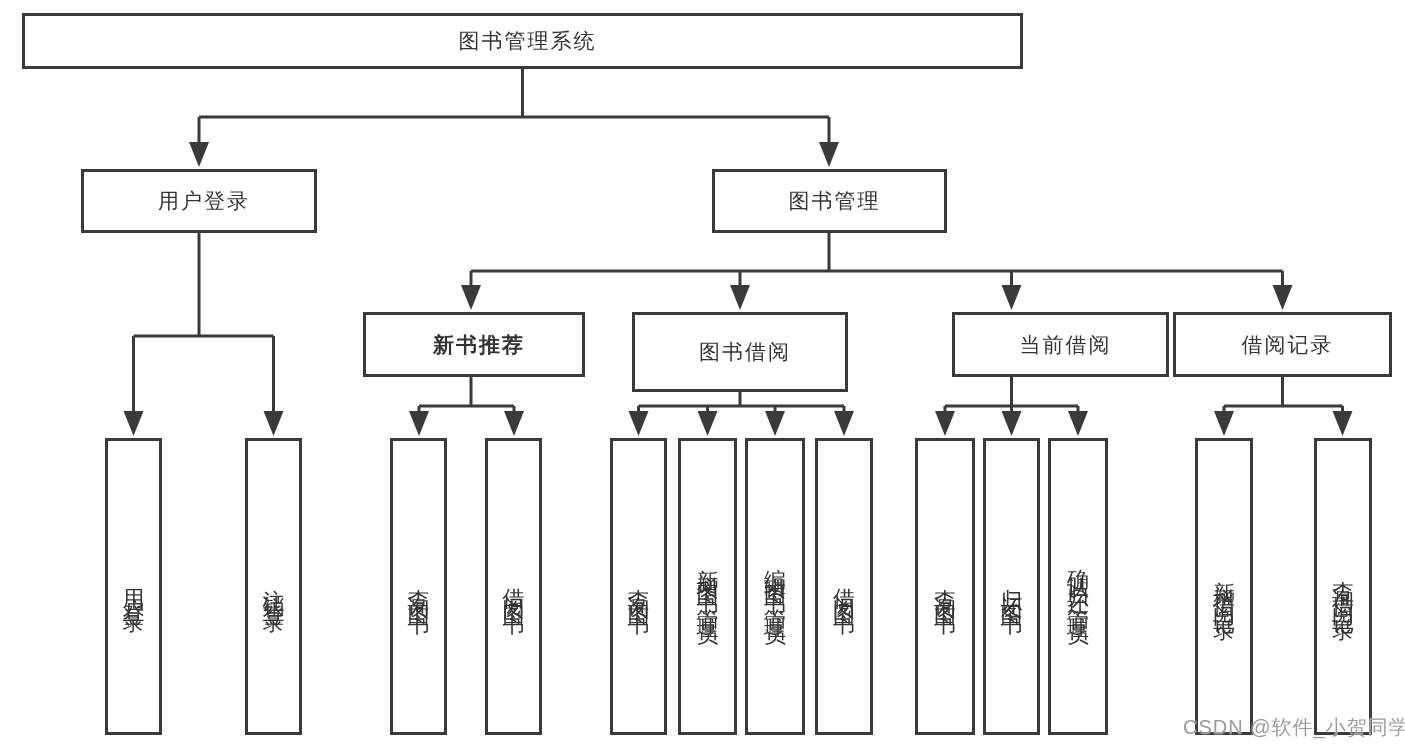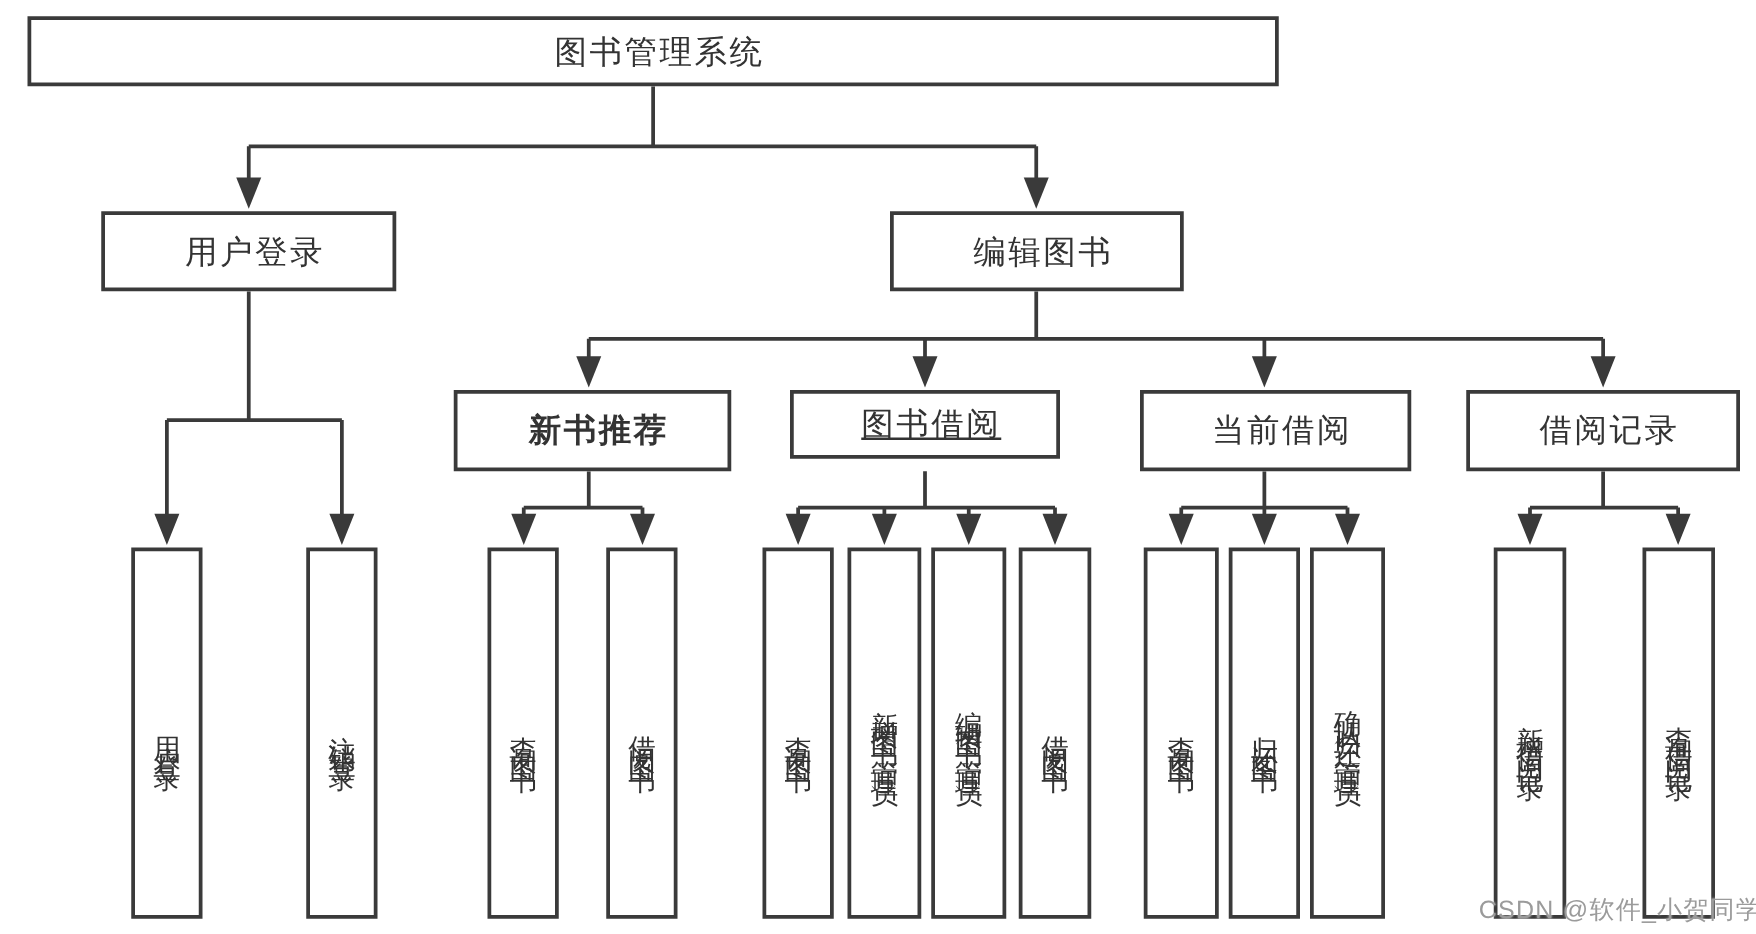"图书管理系统" .node.h { font-size: 26px -> 21px }
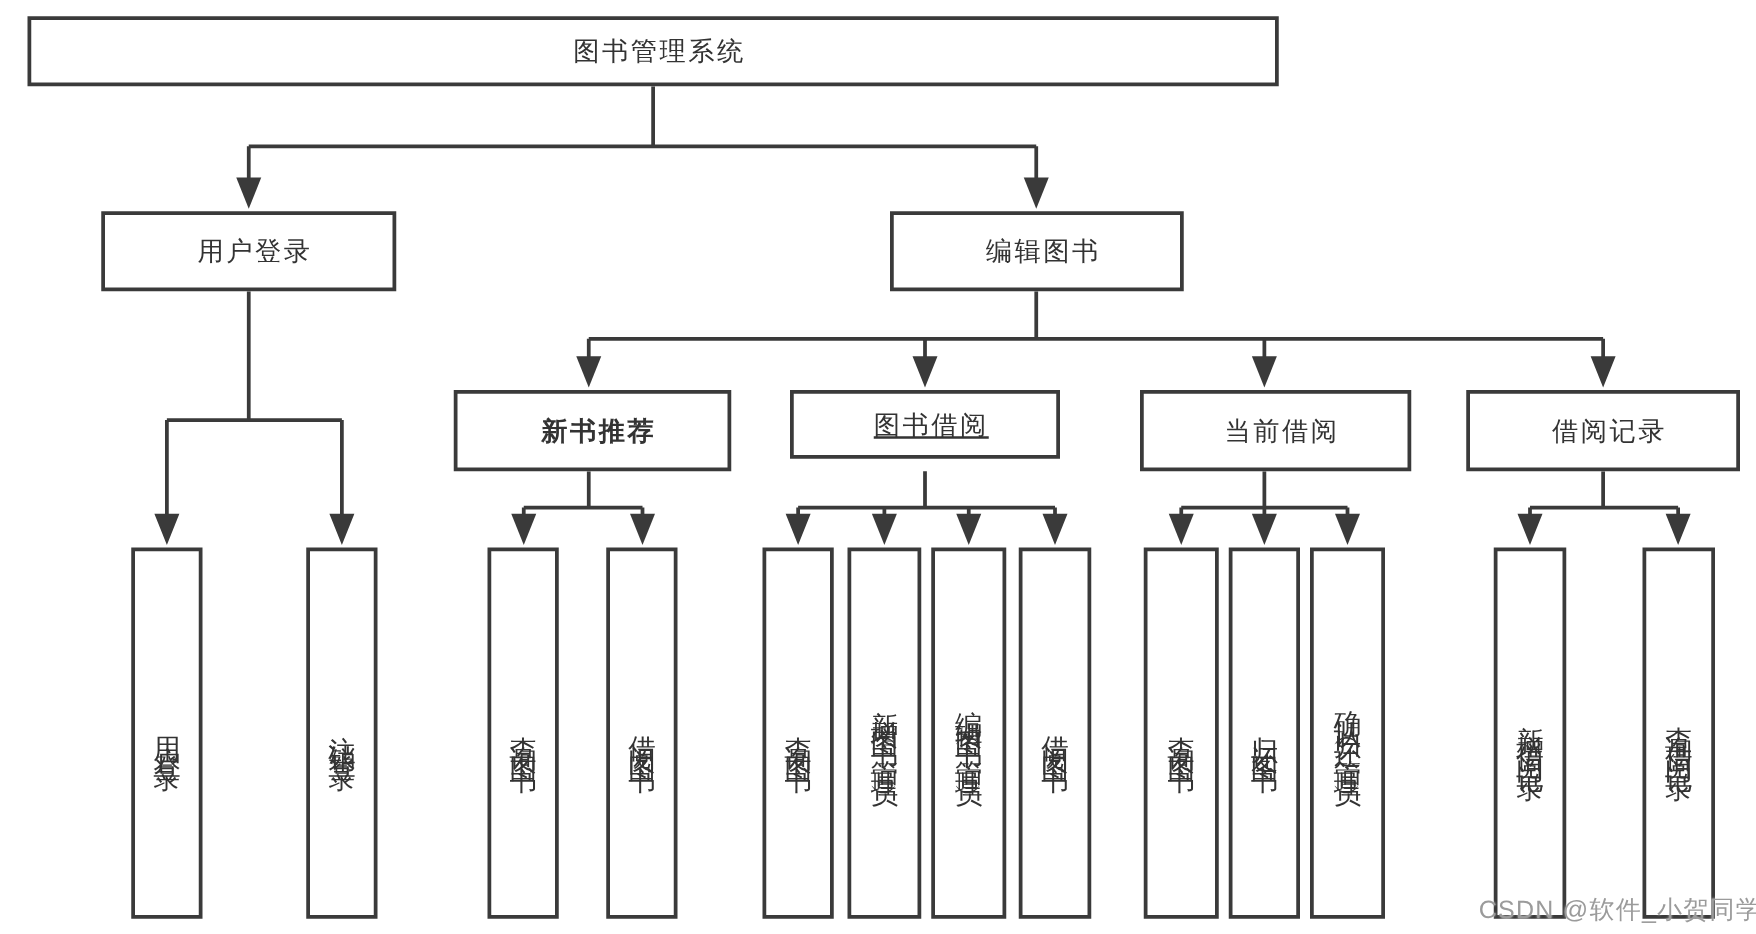"编辑图书" div.node { text: 编辑图书 -> 图书管理 }
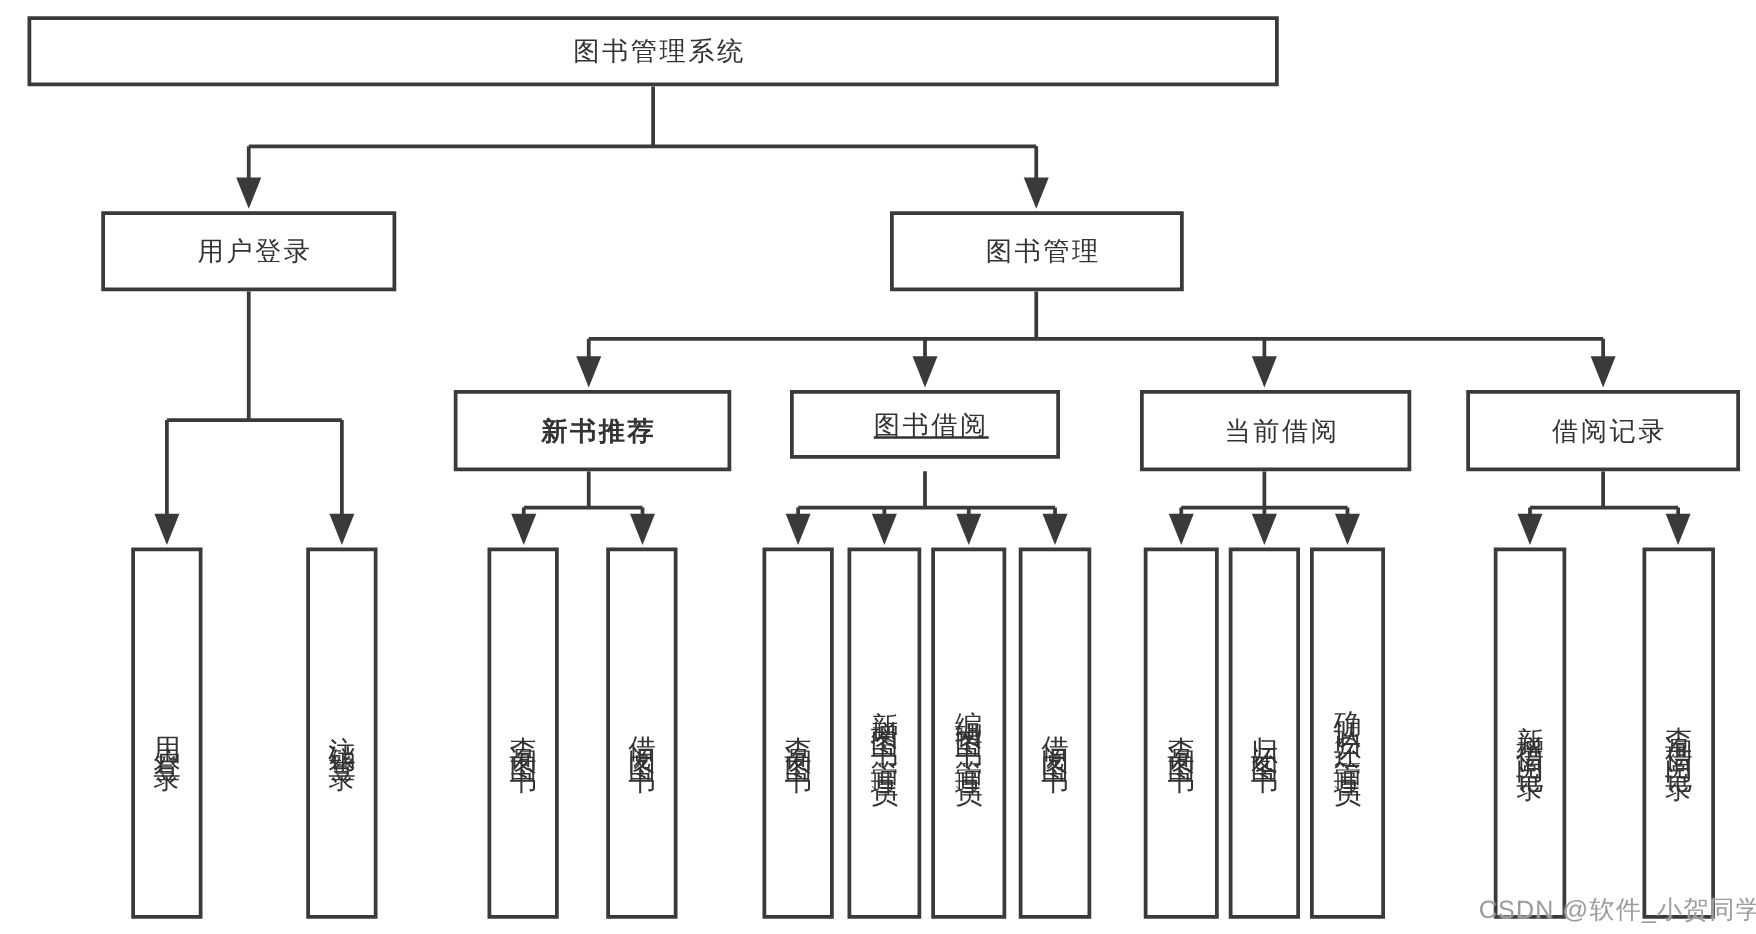"图书借阅" #n-book-borrow { height: 55px -> 80px; text-decoration: underline -> none }
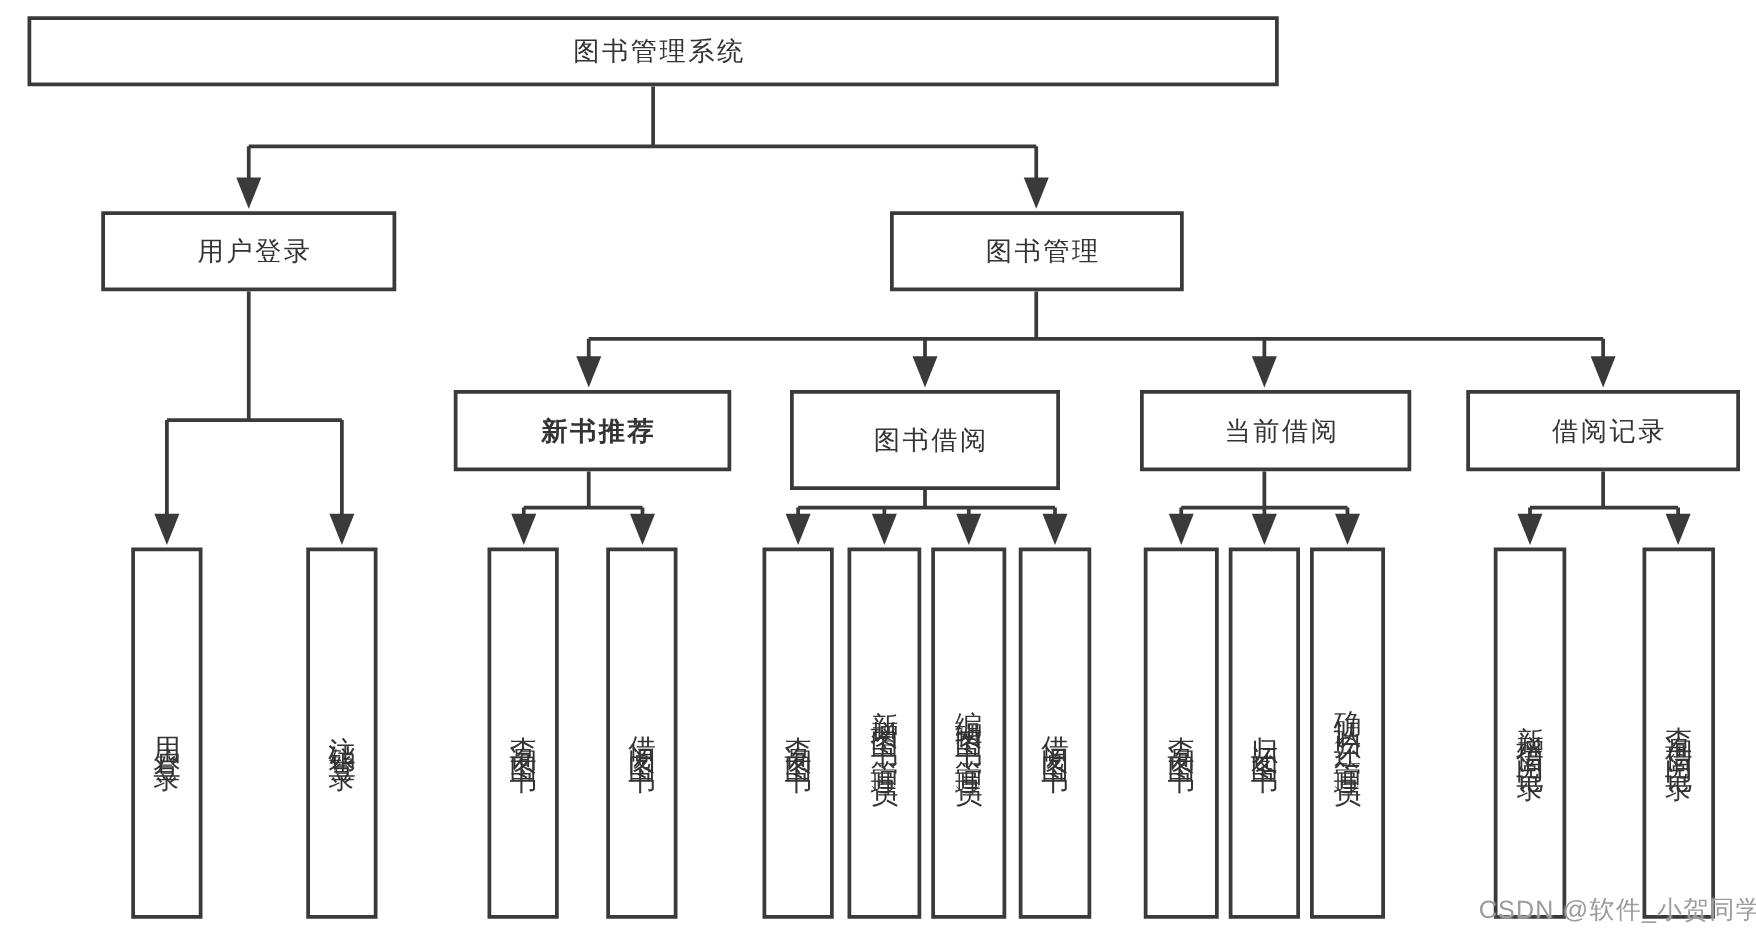"当前借阅" #n-cur-borrow { left: 912px -> 952px }
